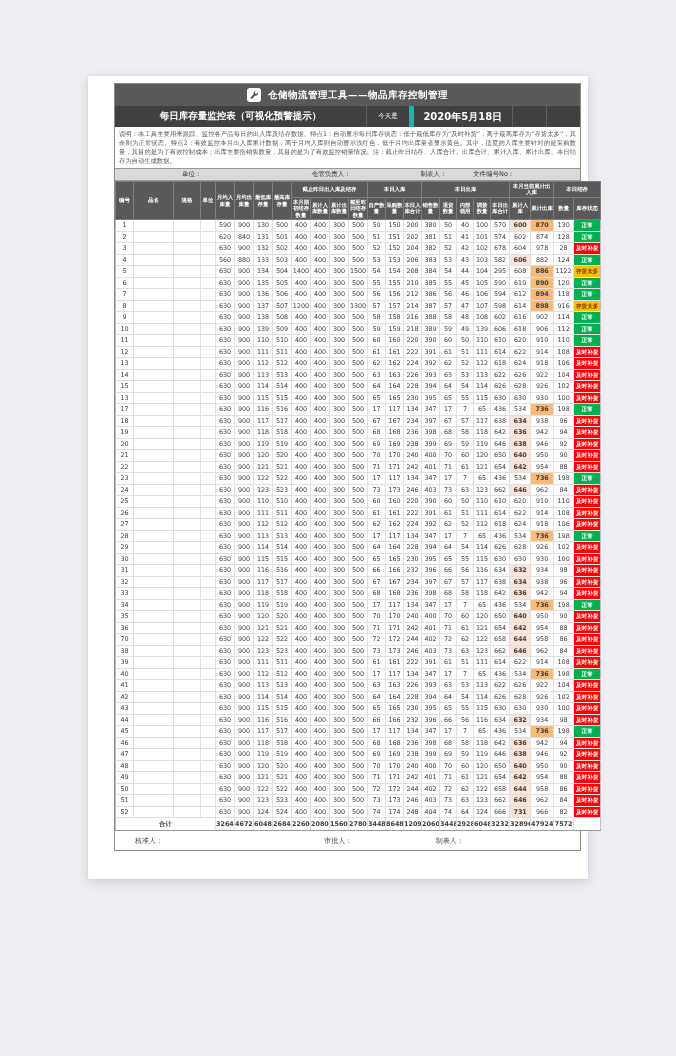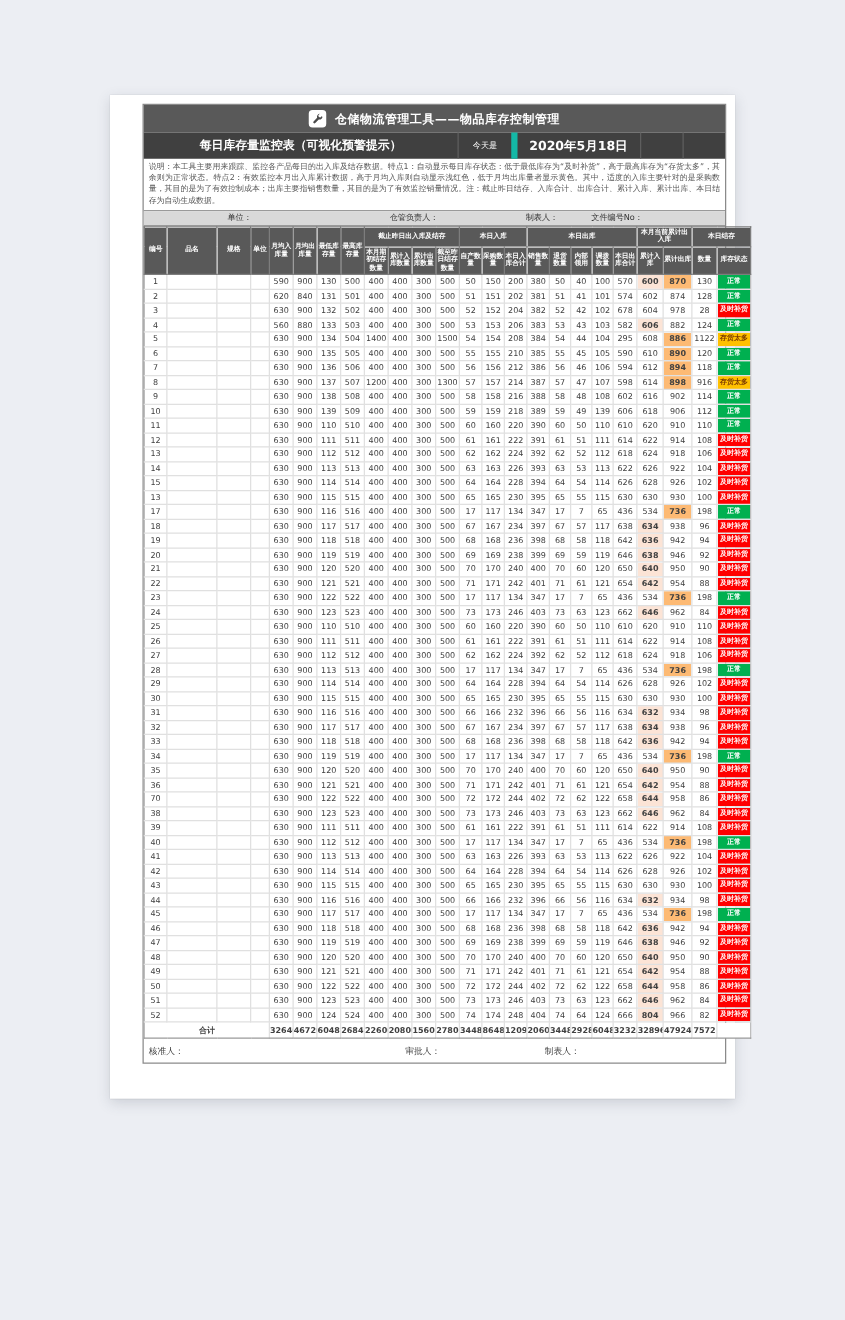"804" td.hl-in { text: 804 -> 731 }
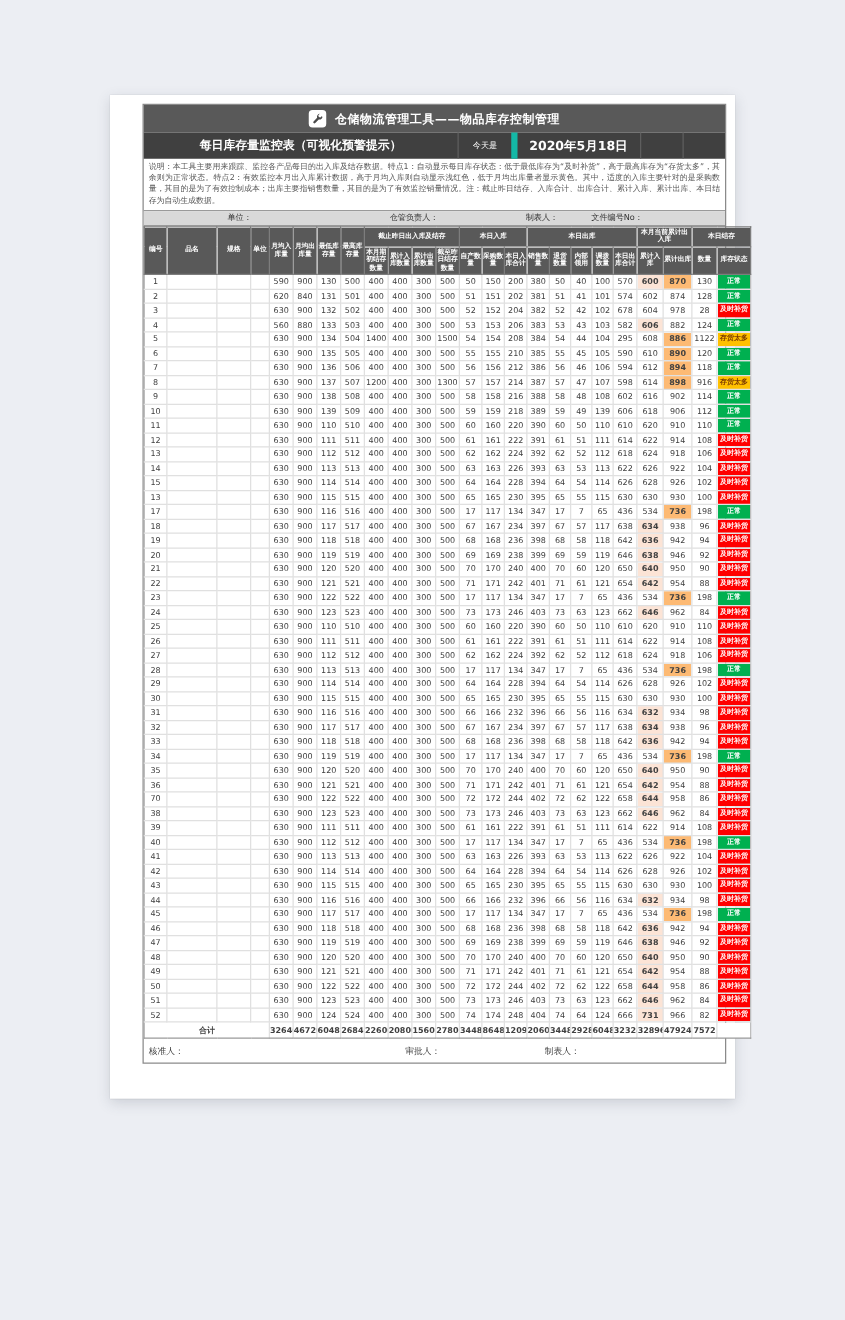"核准人：" .f1 { left: 4px -> 20px }
